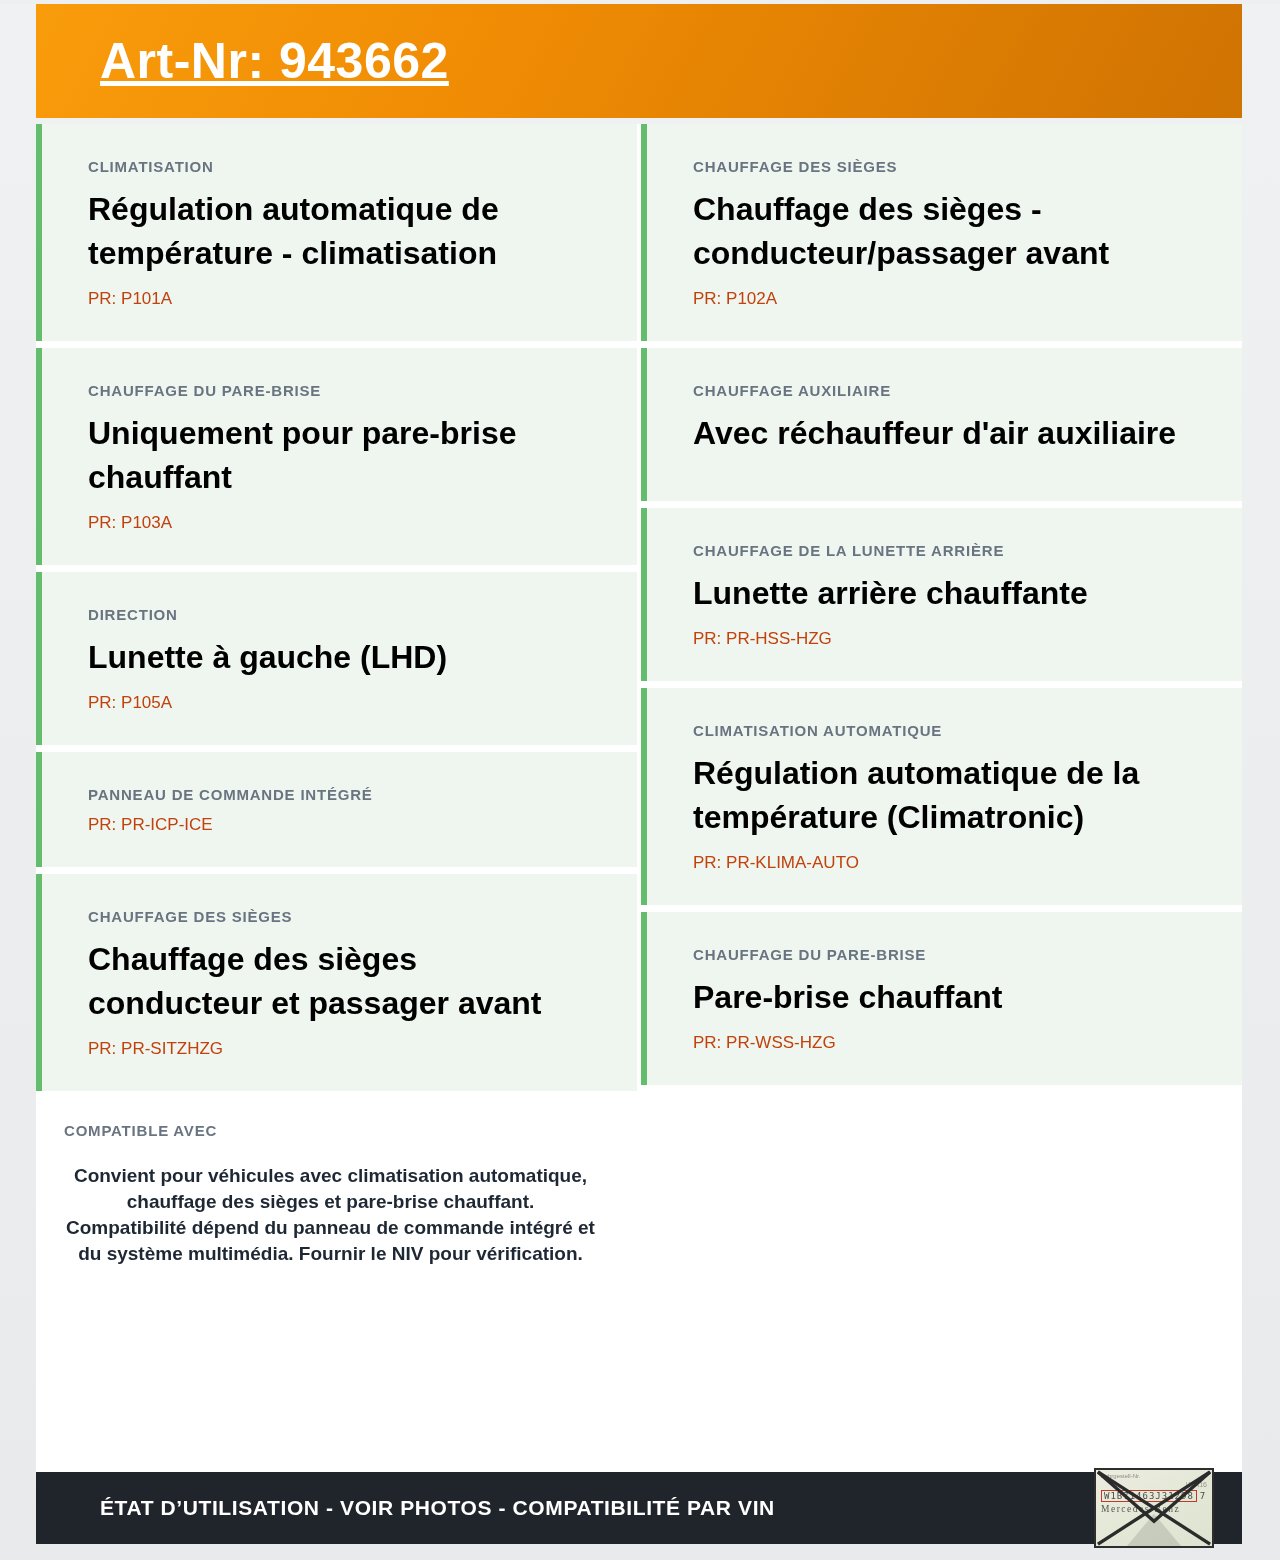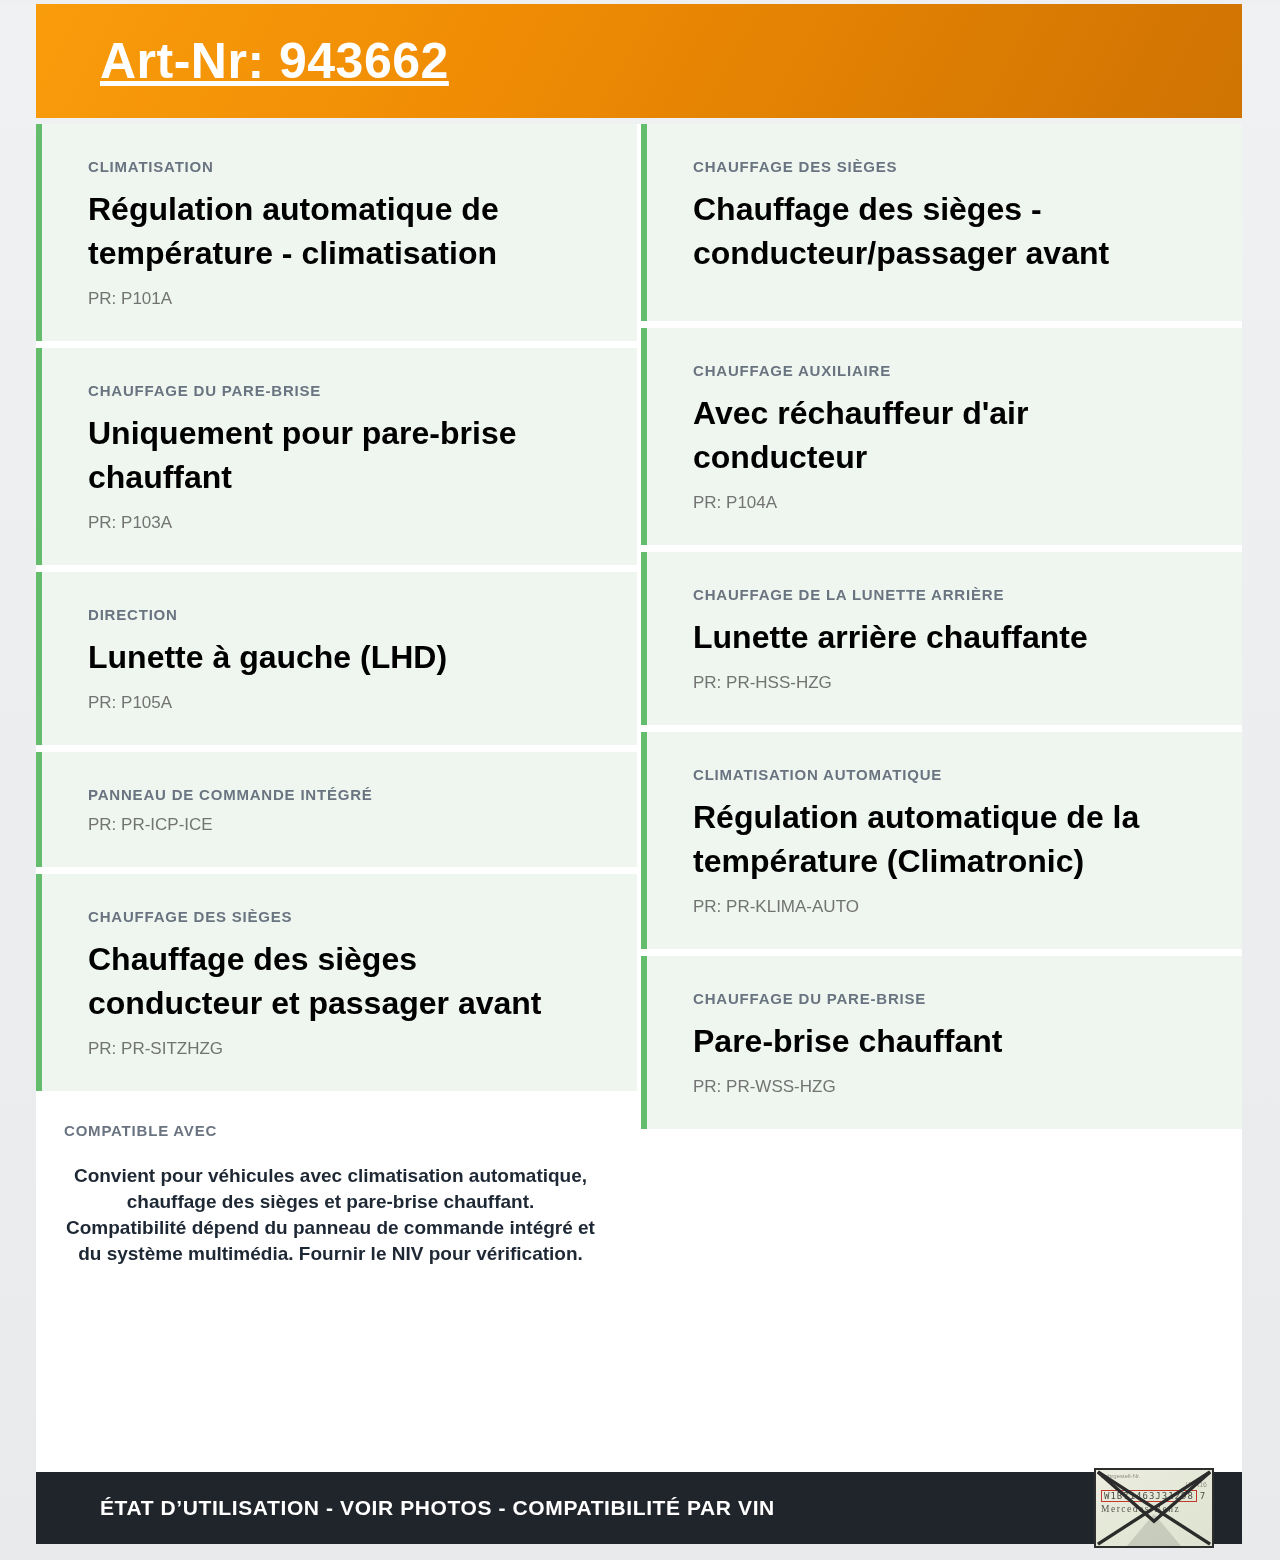"PR: P101A" .card-pr { color: #737373 -> #c2410c }
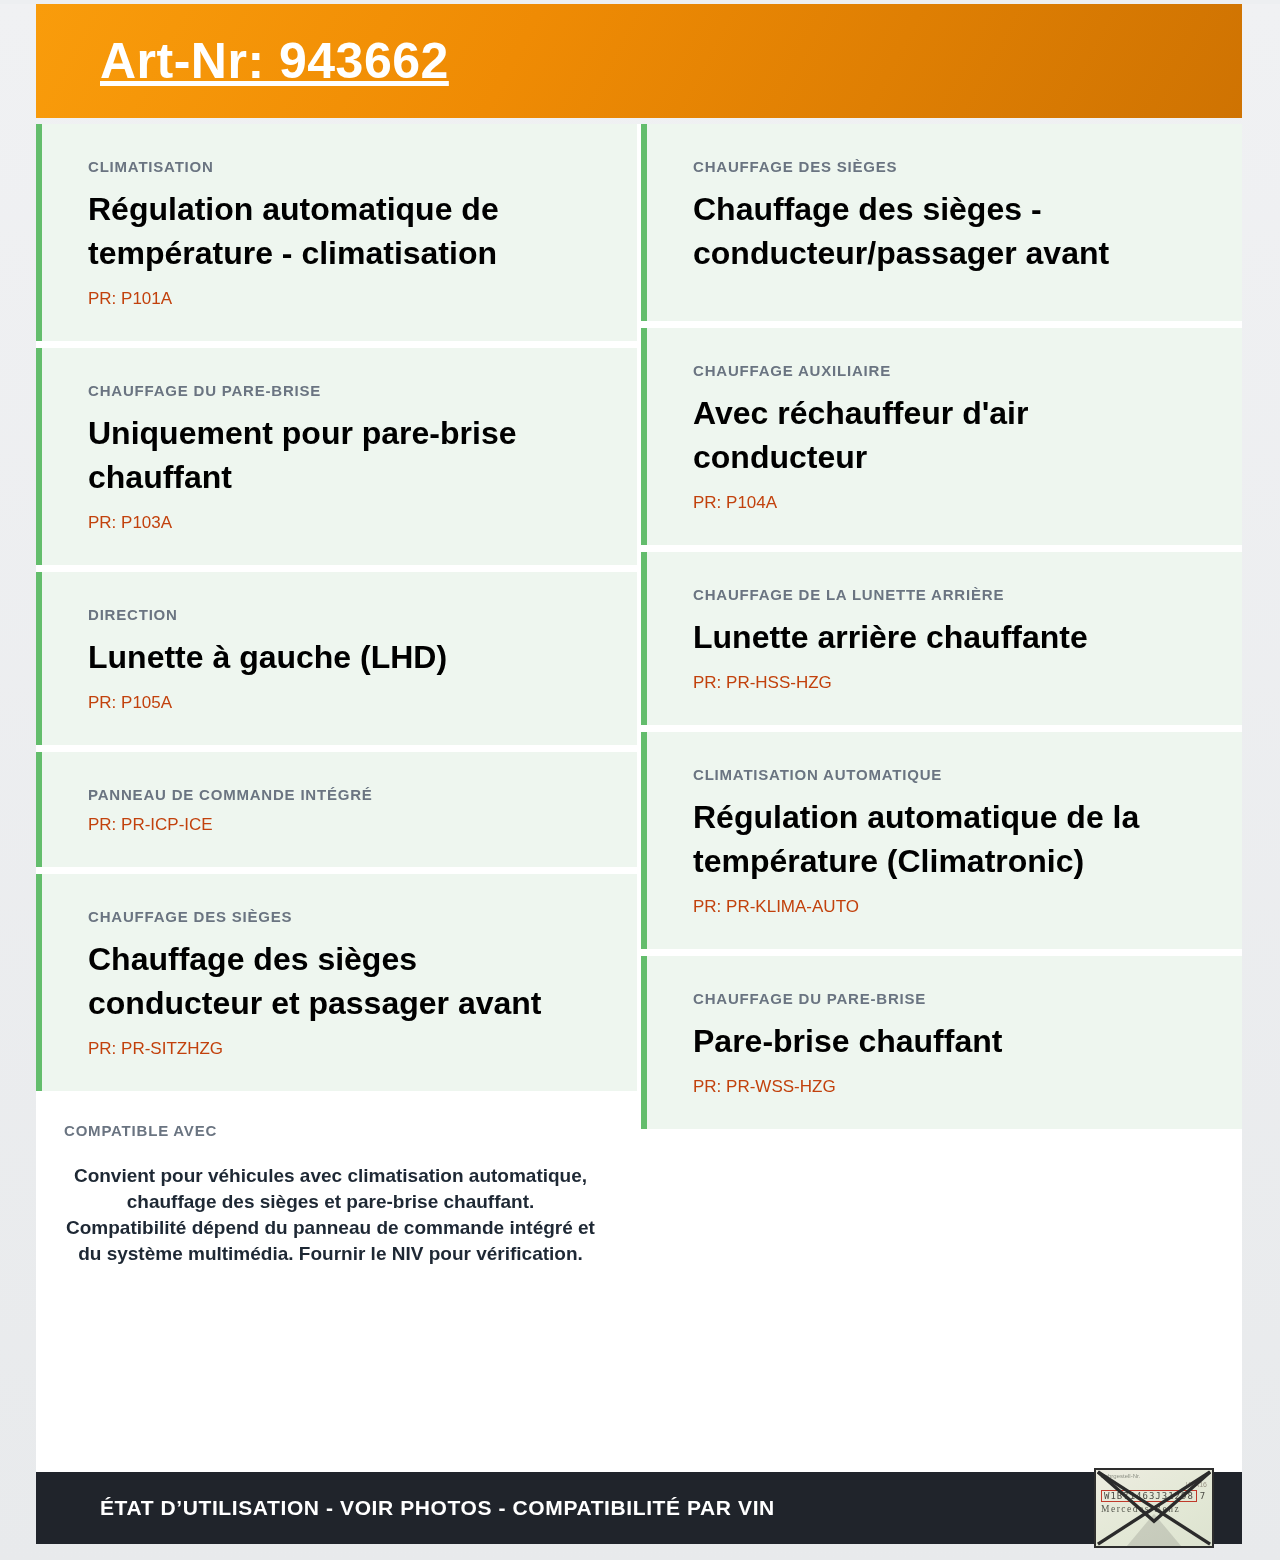"PR: P102A" div.card-pr { html: none -> <div>PR: P102A</div> }
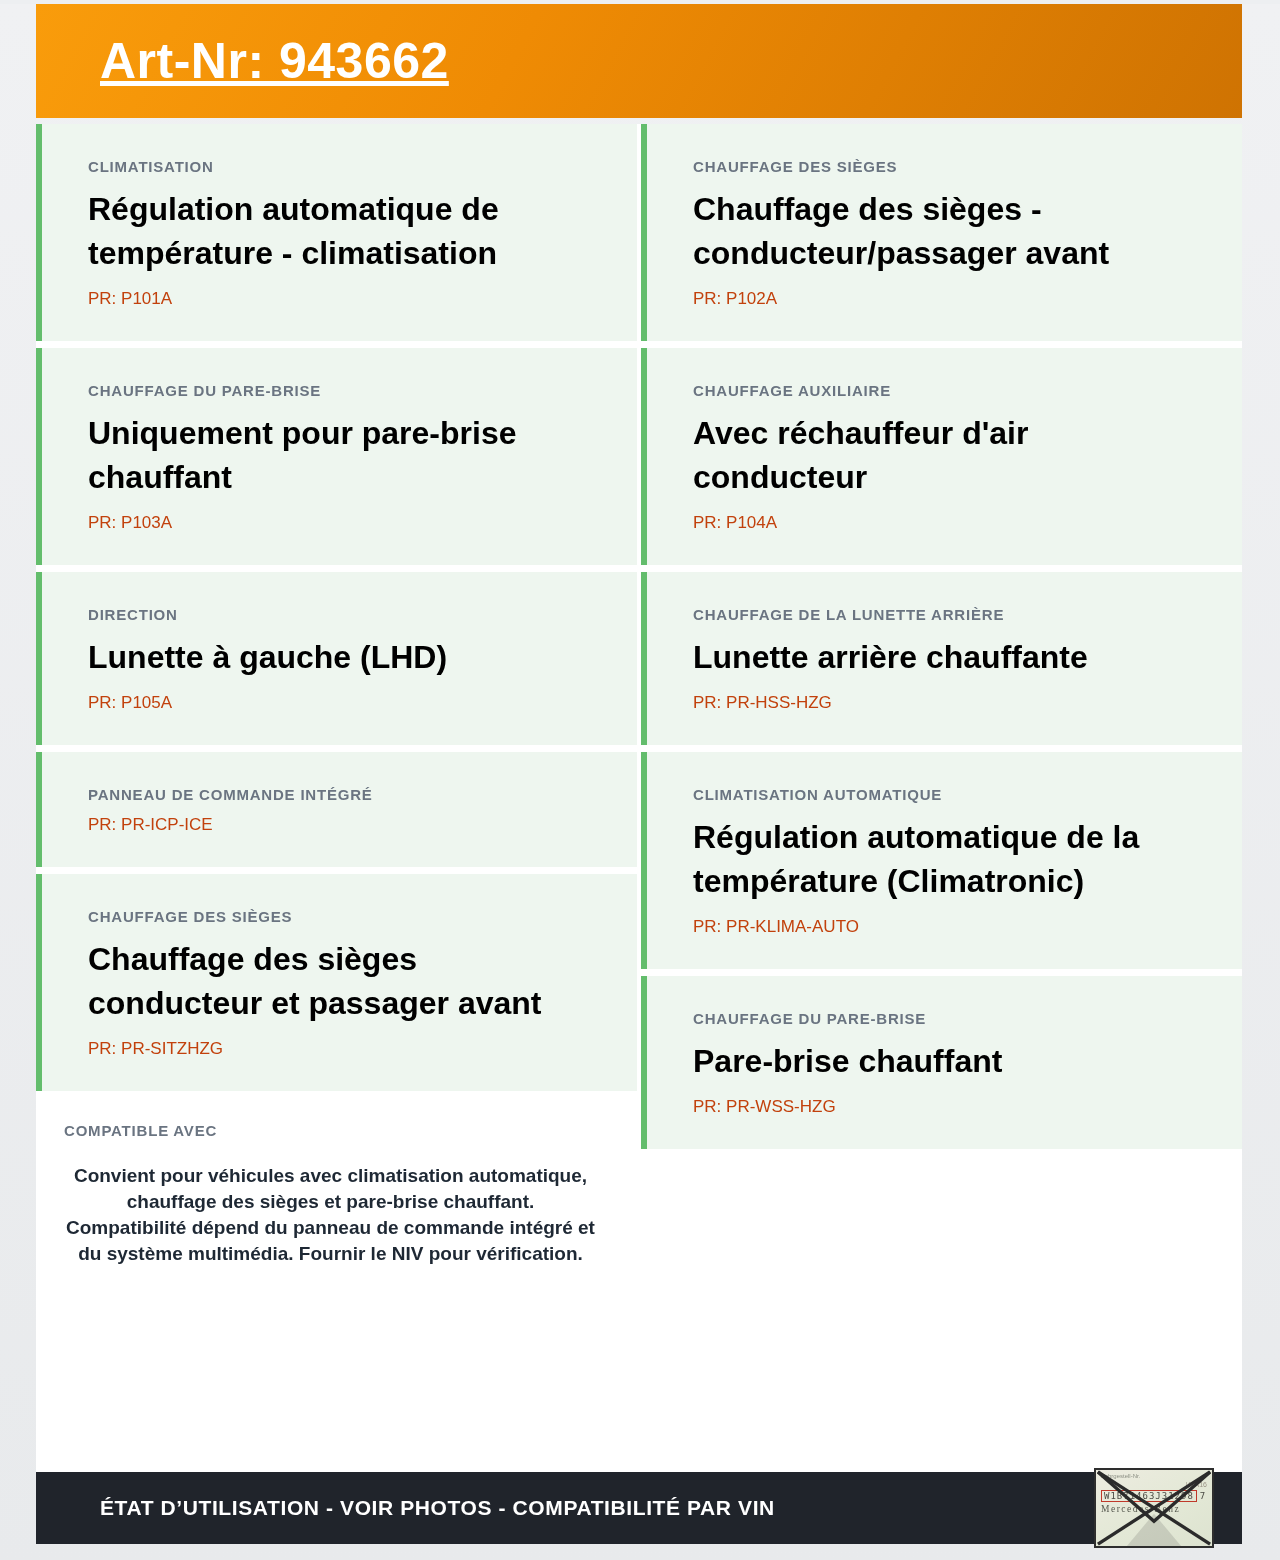"Avec réchauffeur d'air conducteur" h2.card-title { text: conducteur -> auxiliaire }
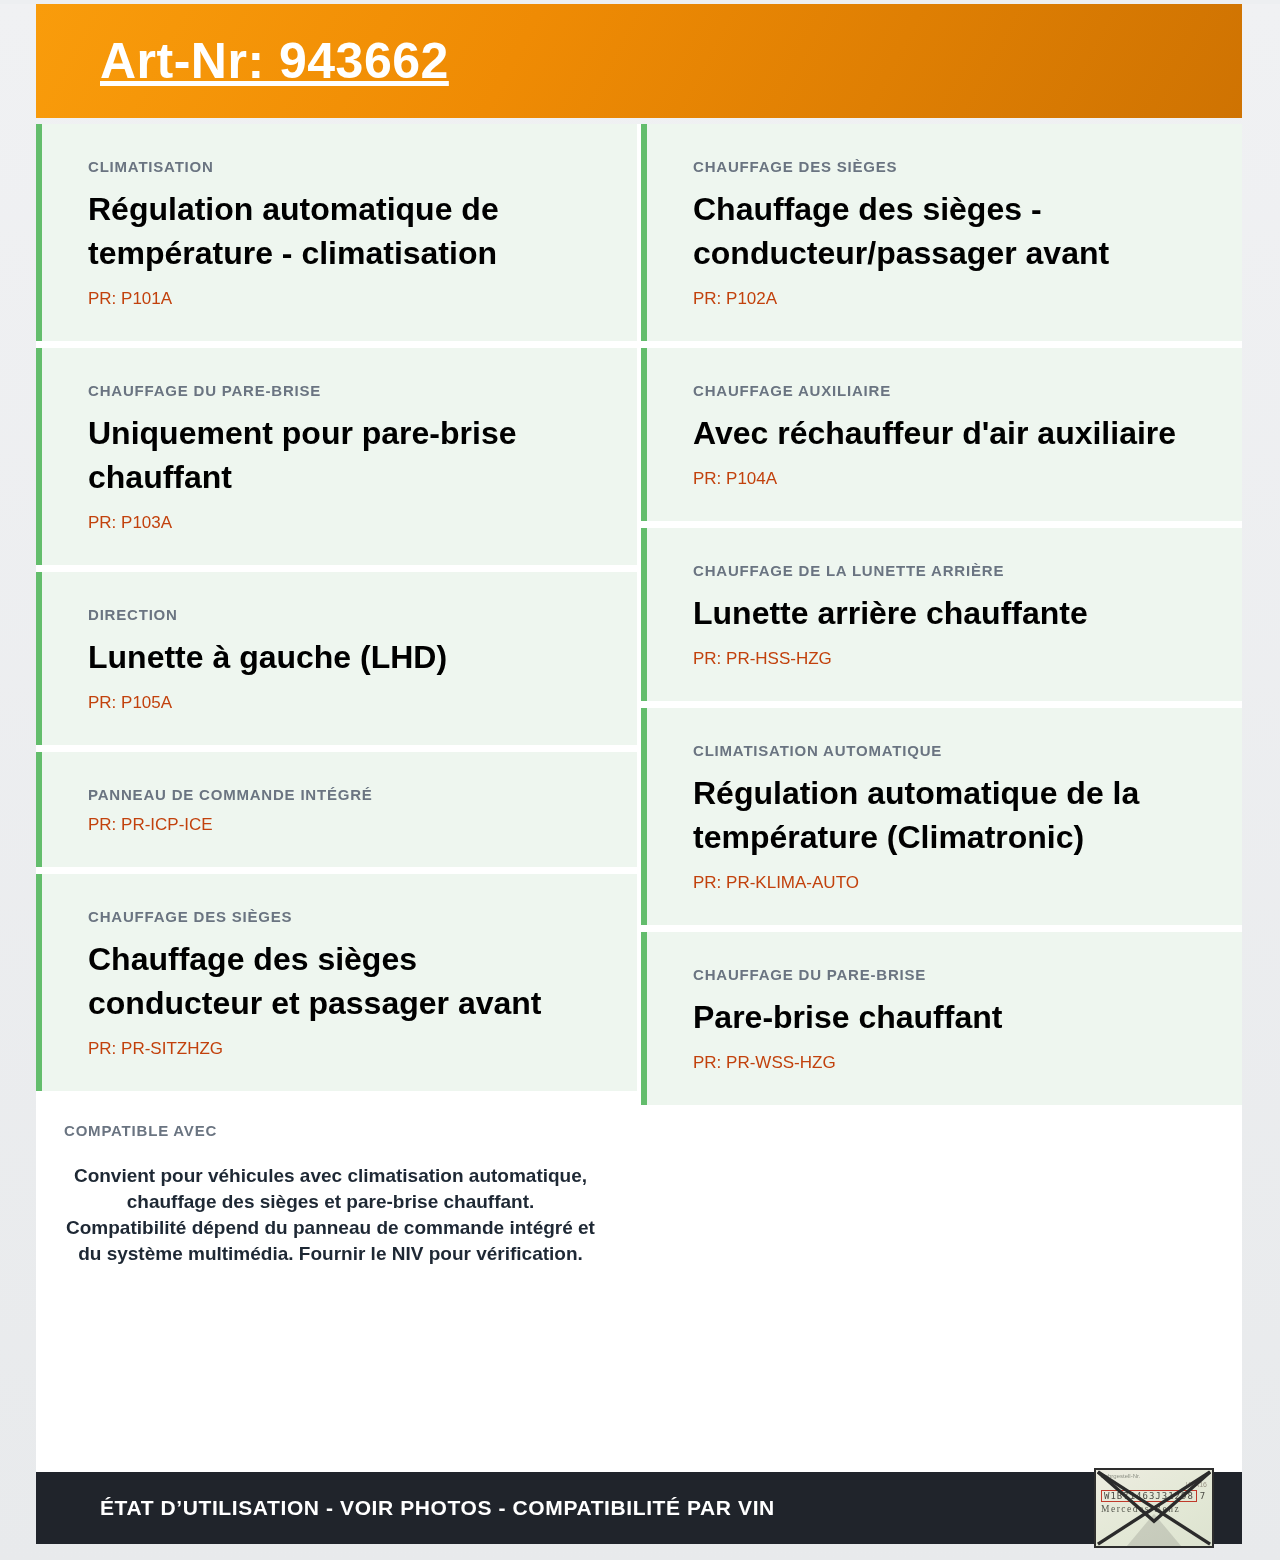"PR: P104A" div.card-pr { html: <div>PR: P104A</div> -> none }
